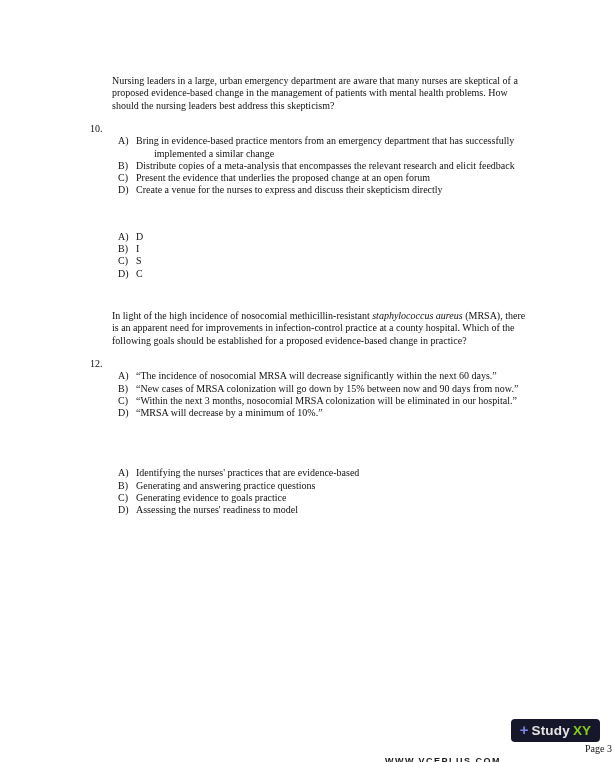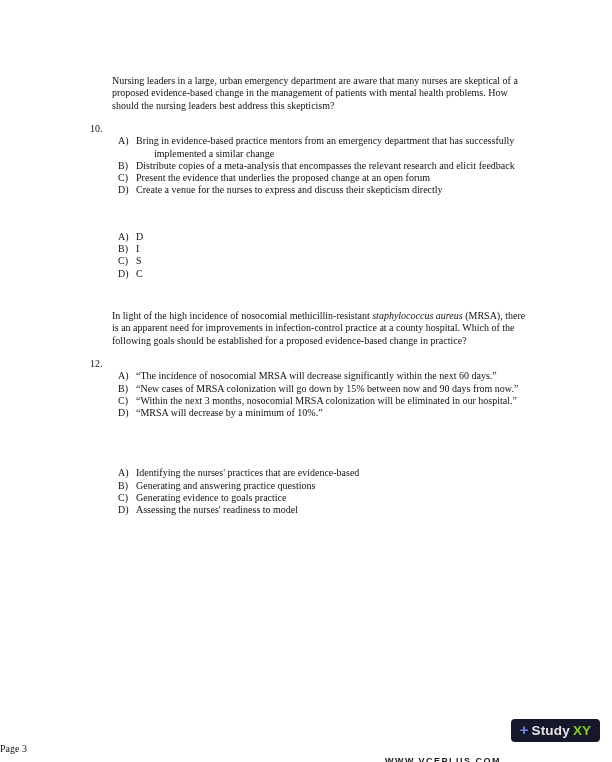"Page 3" .footer { text-align: left -> right }
